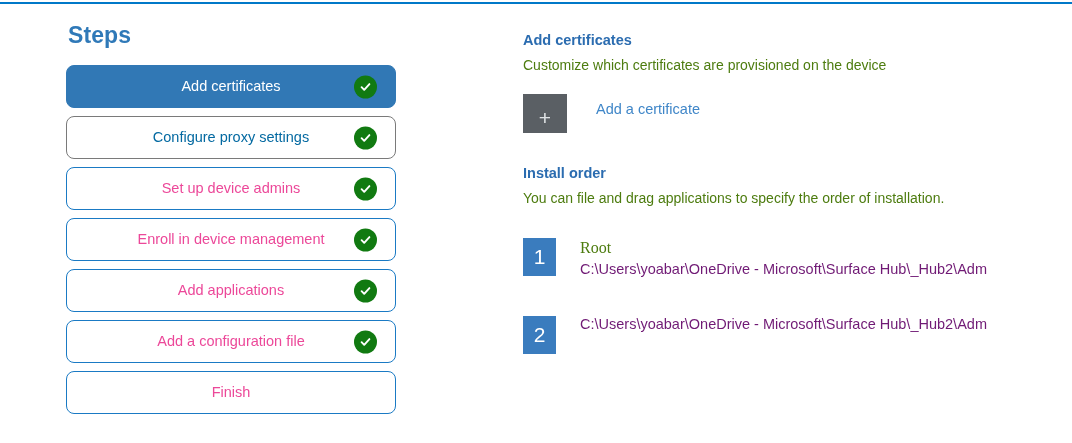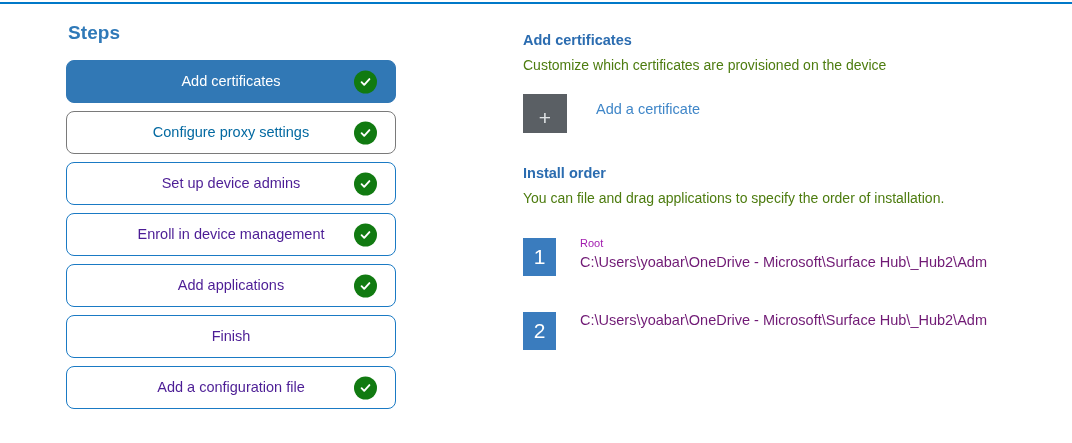"Steps" #steps-title { font-size: 19px -> 23px }
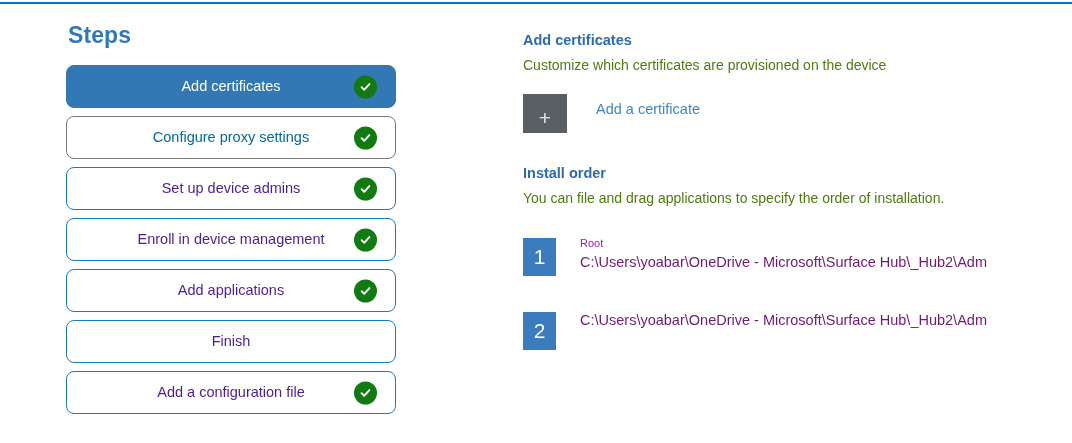"Set up device admins" .step-button .step-label { color: #4c1d95 -> #ec4899 }
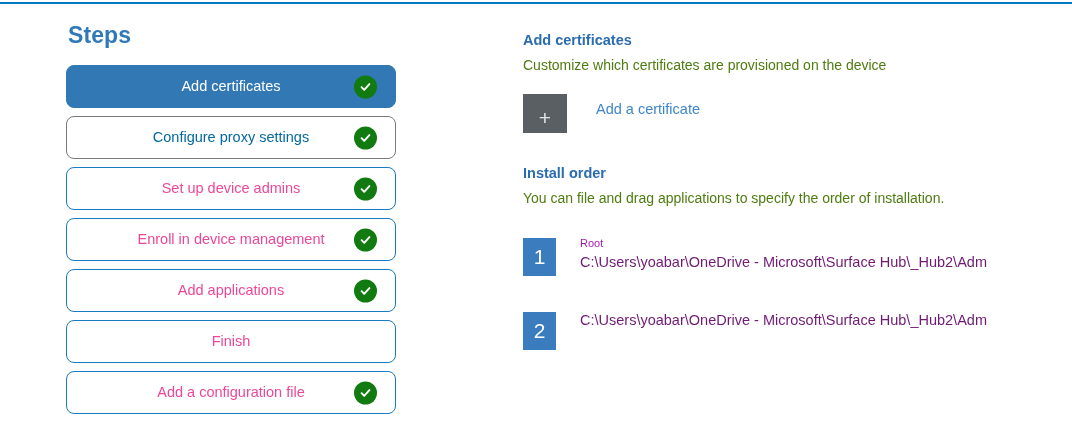"Root" .install-name { color: #a21caf -> #4d7c0f; font-family: none -> Liberation Serif, serif; font-size: 11px -> 16px }
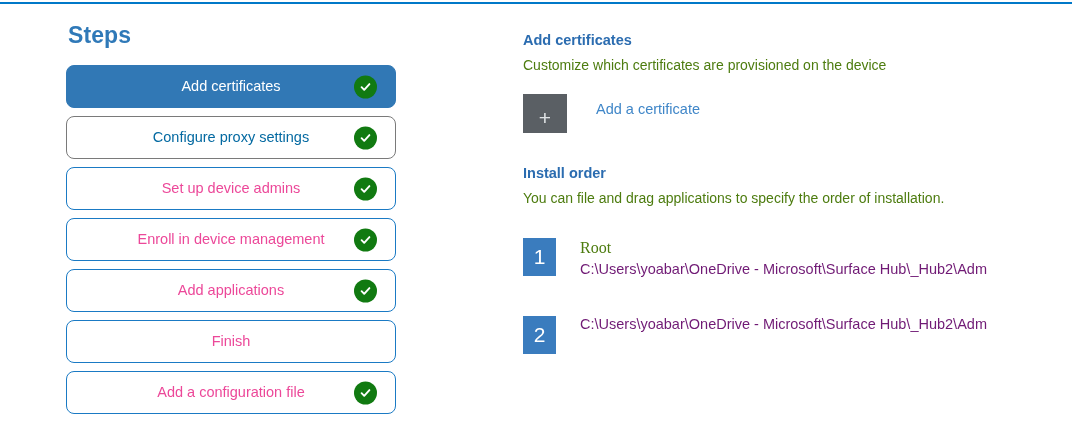"Finish" div.step-button { order: before "Add a configuration file" -> after "Add a configuration file" }
